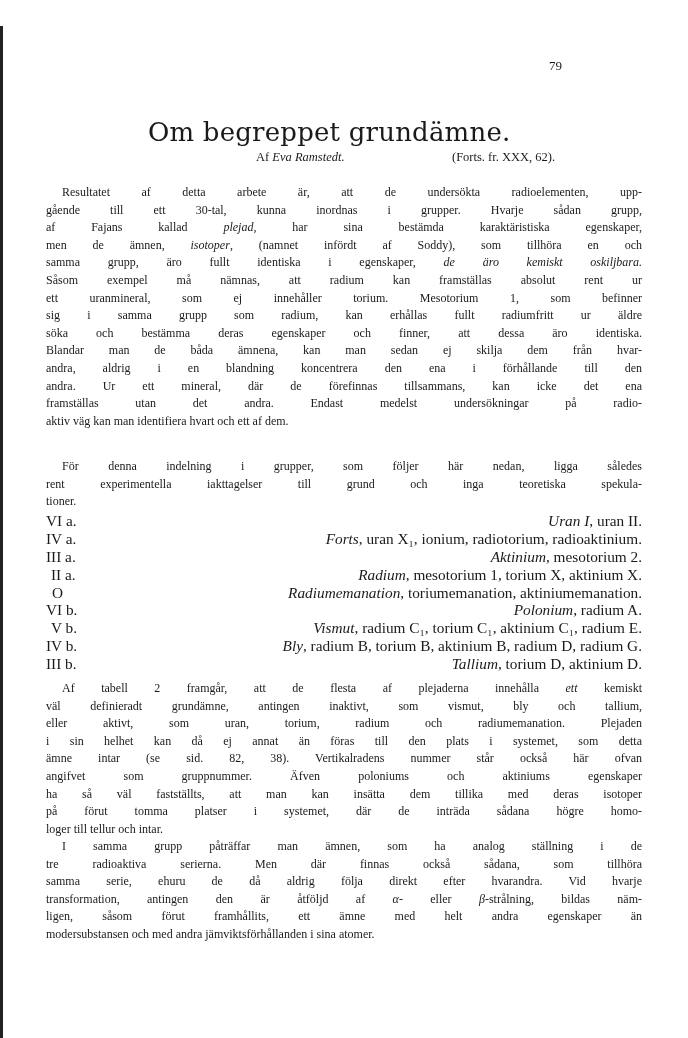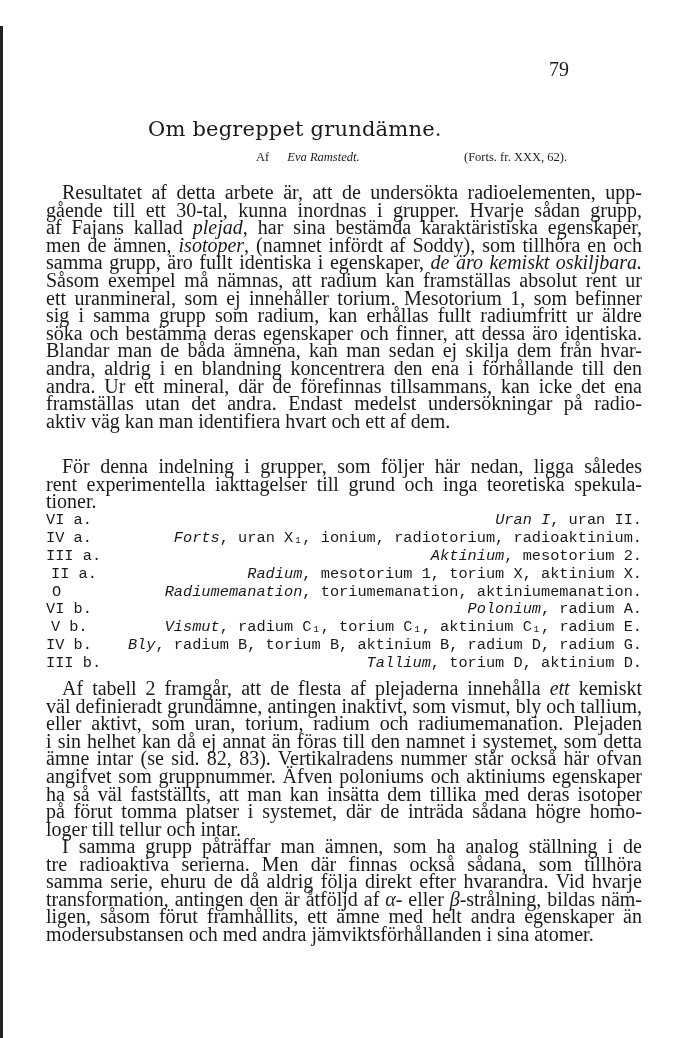"79" .page-number { font-size: 20px -> 13px }
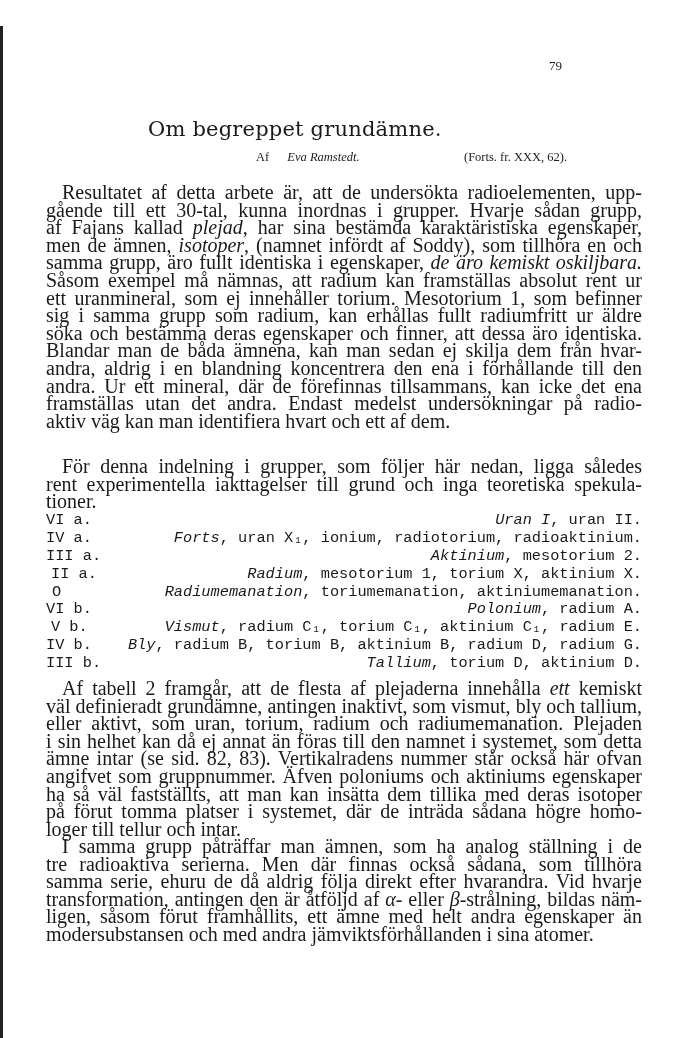"Om begreppet grundämne." .title { font-size: 21px -> 26px }
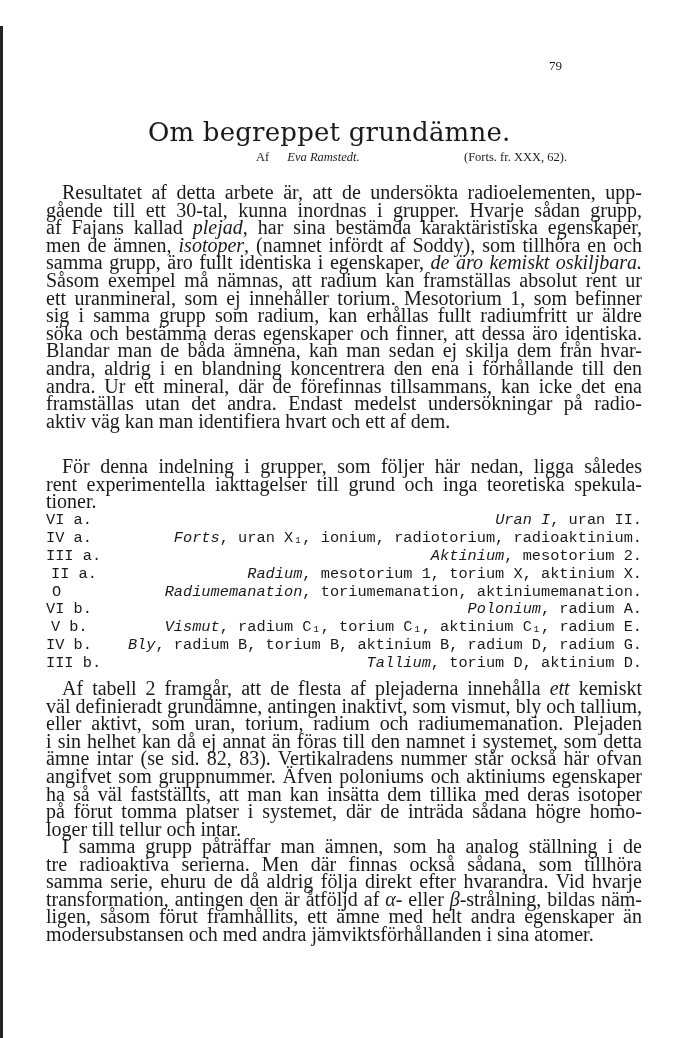"Eva Ramstedt." .byline .author { margin-left: 15px -> none }
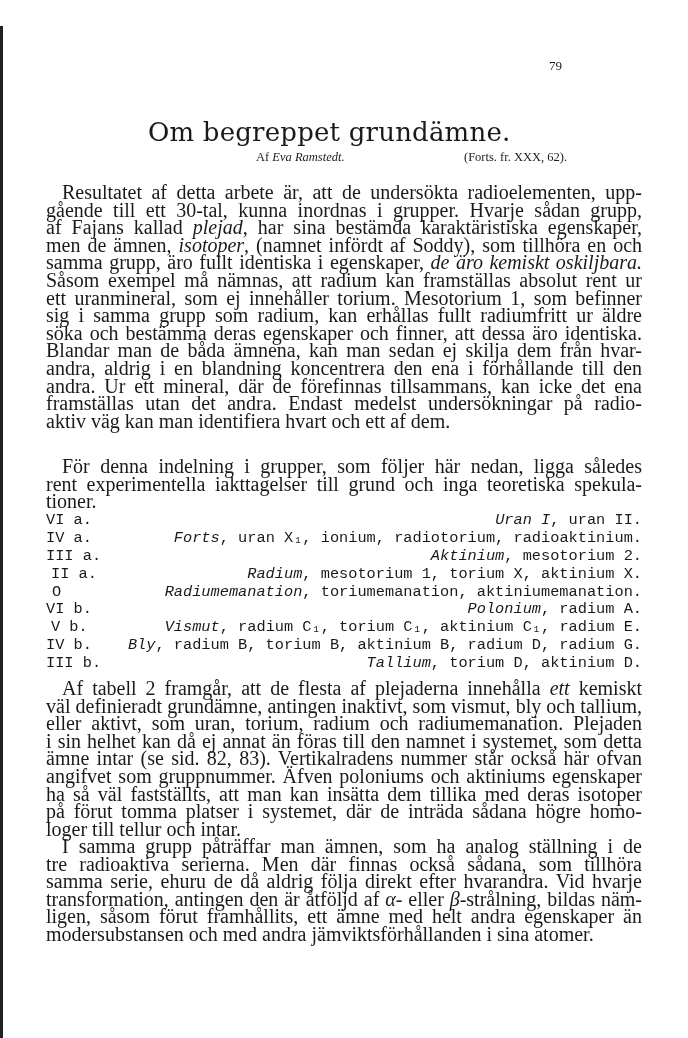"(Forts. fr. XXX, 62)." .byline .cont { left: 208px -> 196px }
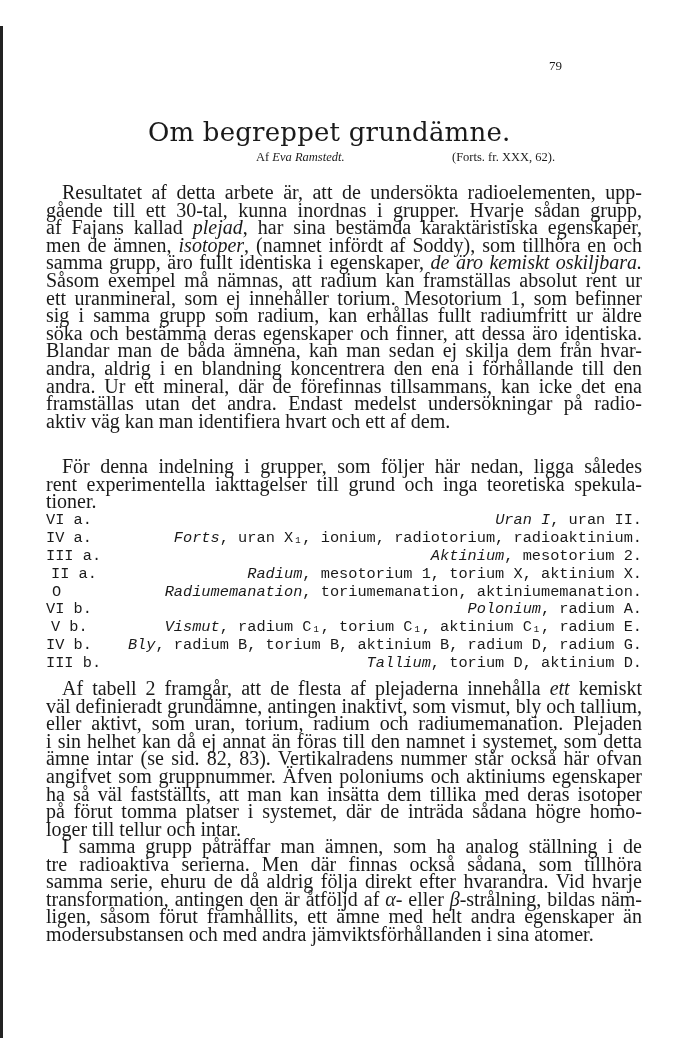"Resultatet af detta arbete är," .text { font-size: 20px -> 12px }
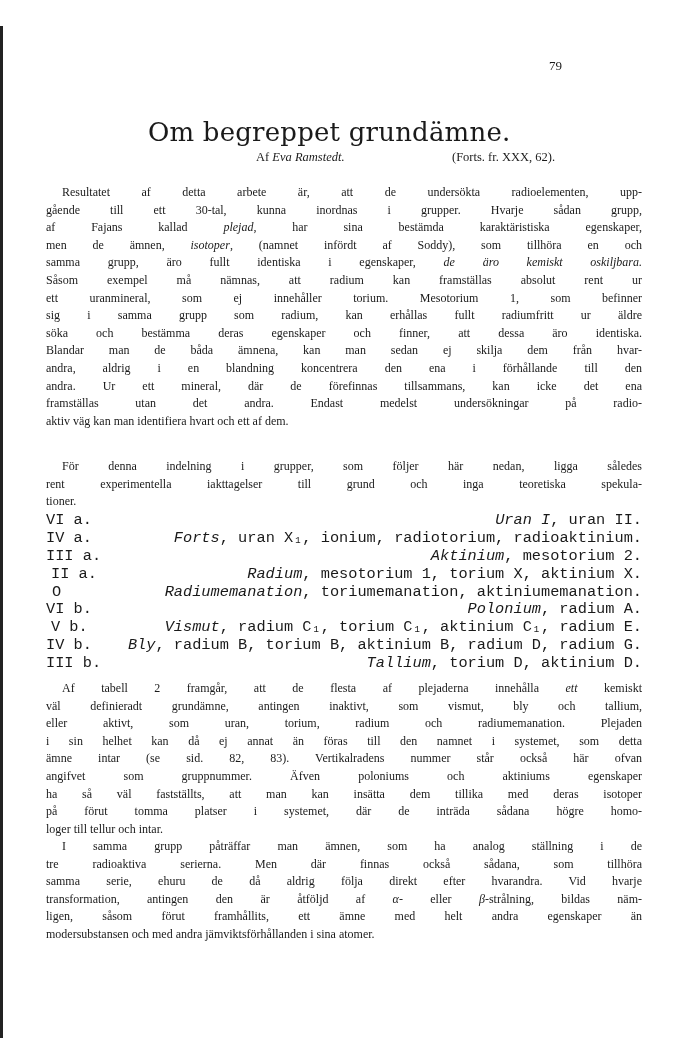"VI a." .list-row { font-family: Liberation Mono, monospace -> none }
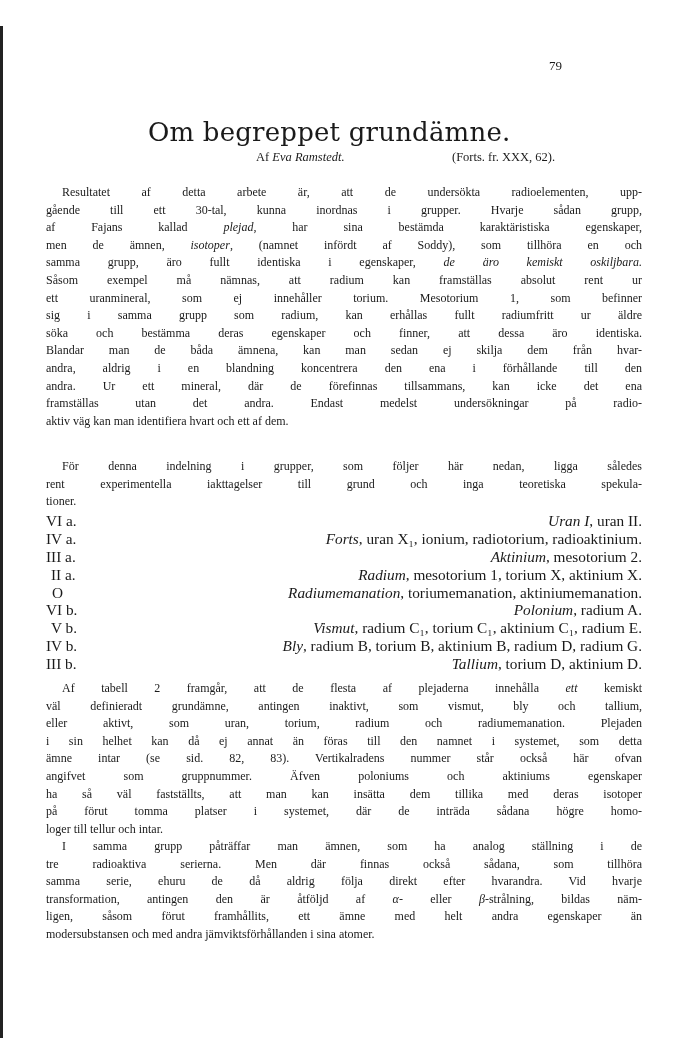"i sin helhet kan då" span.line { text: namnet -> plats }
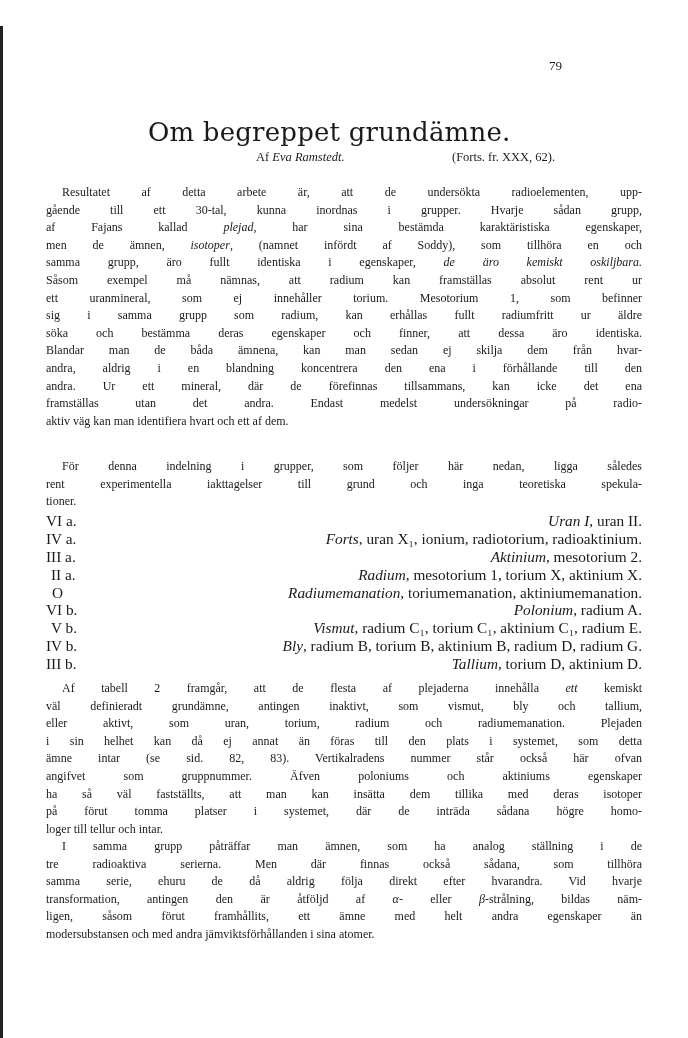"ämne intar (se sid. 82," span.line { text: 83 -> 38 }
